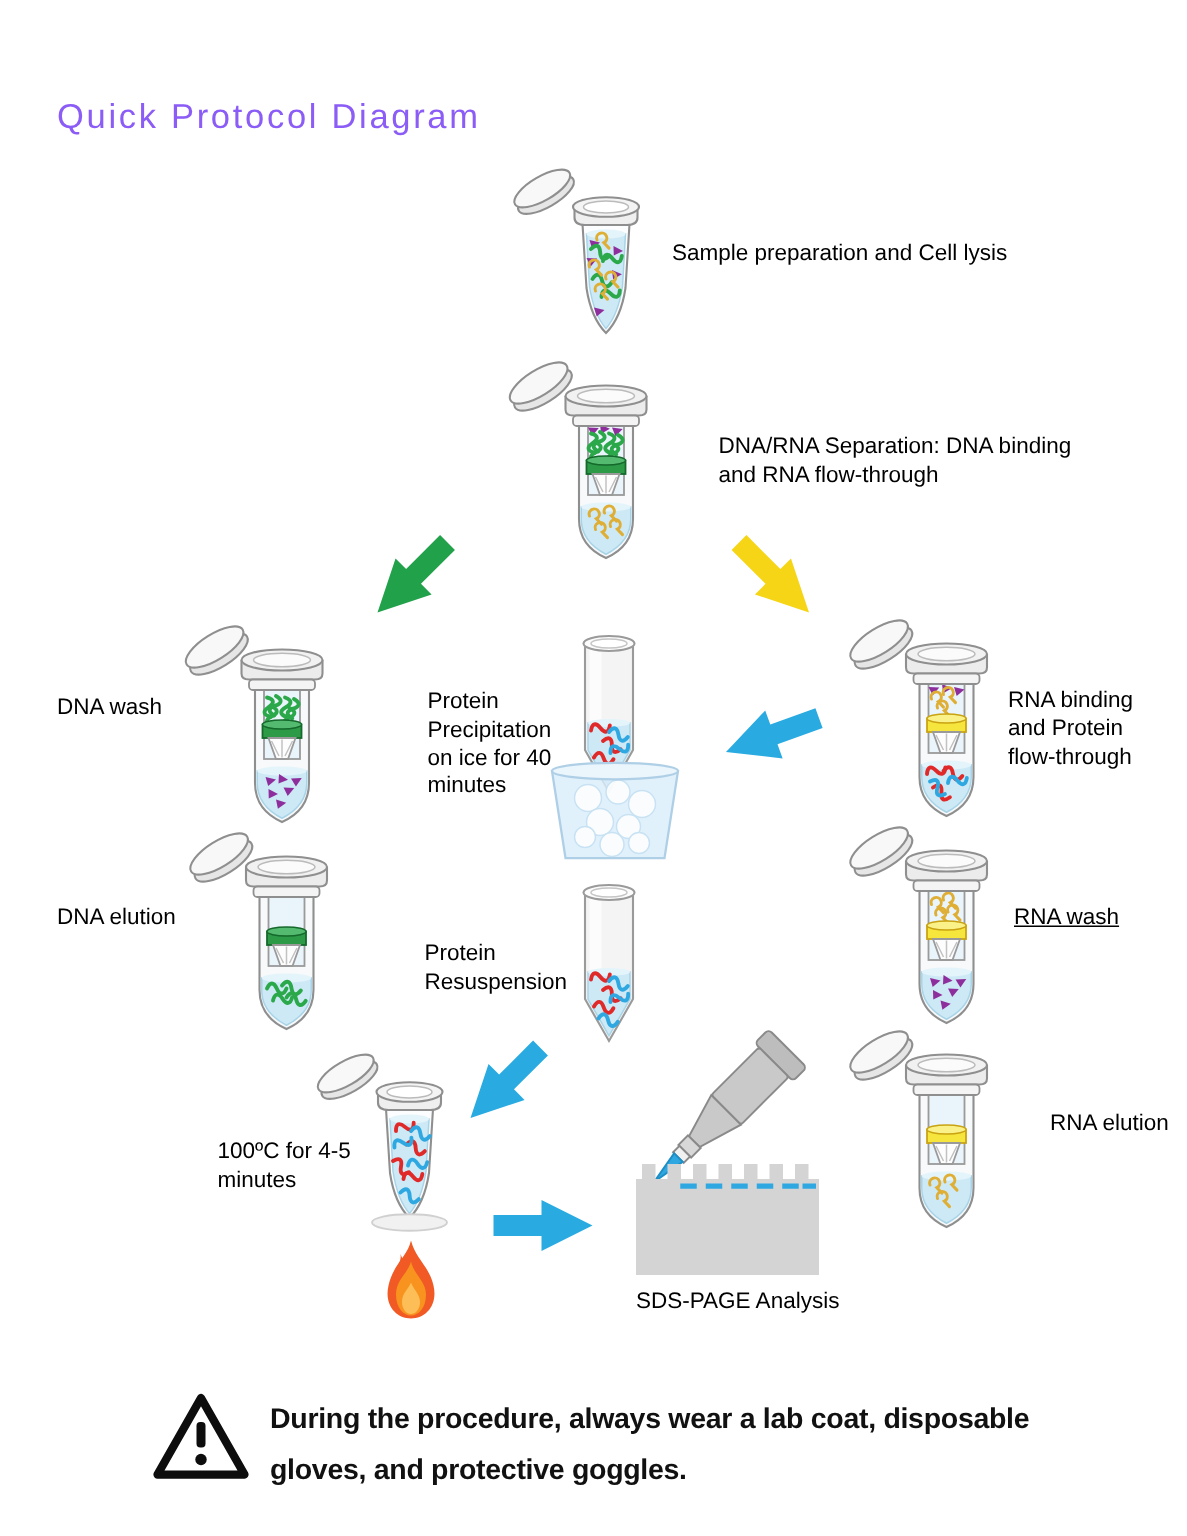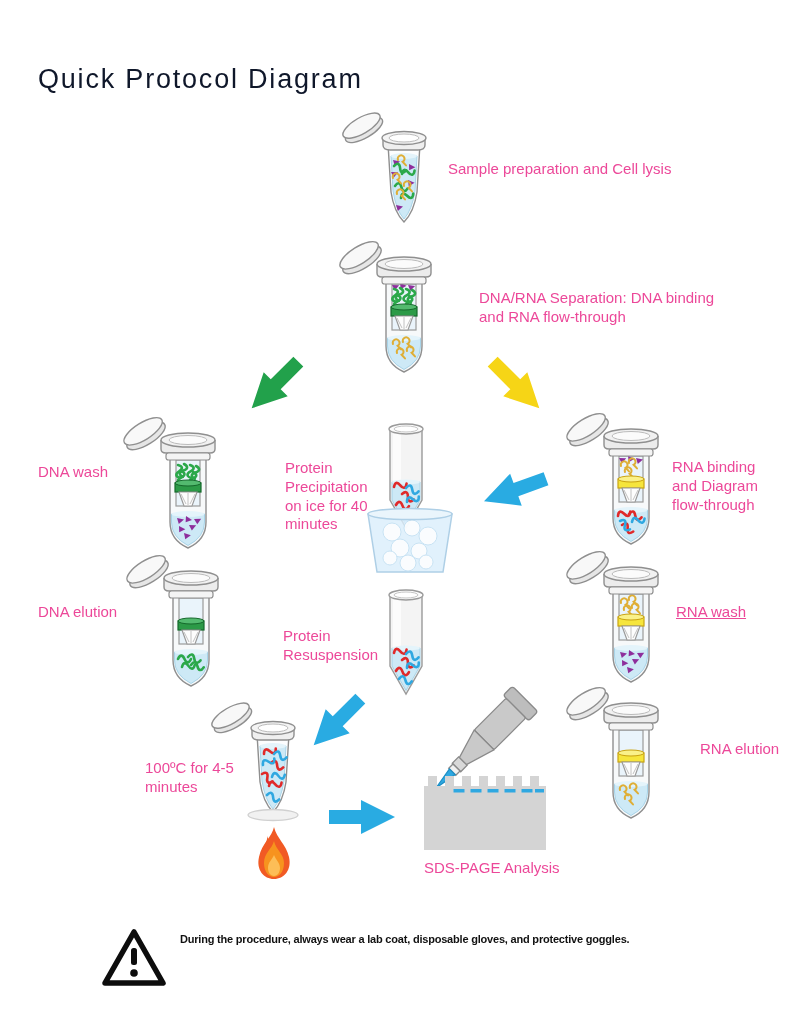"Quick Protocol Diagram" .title { color: #0f172a -> #8b5cf6; font-size: 27px -> 23px }
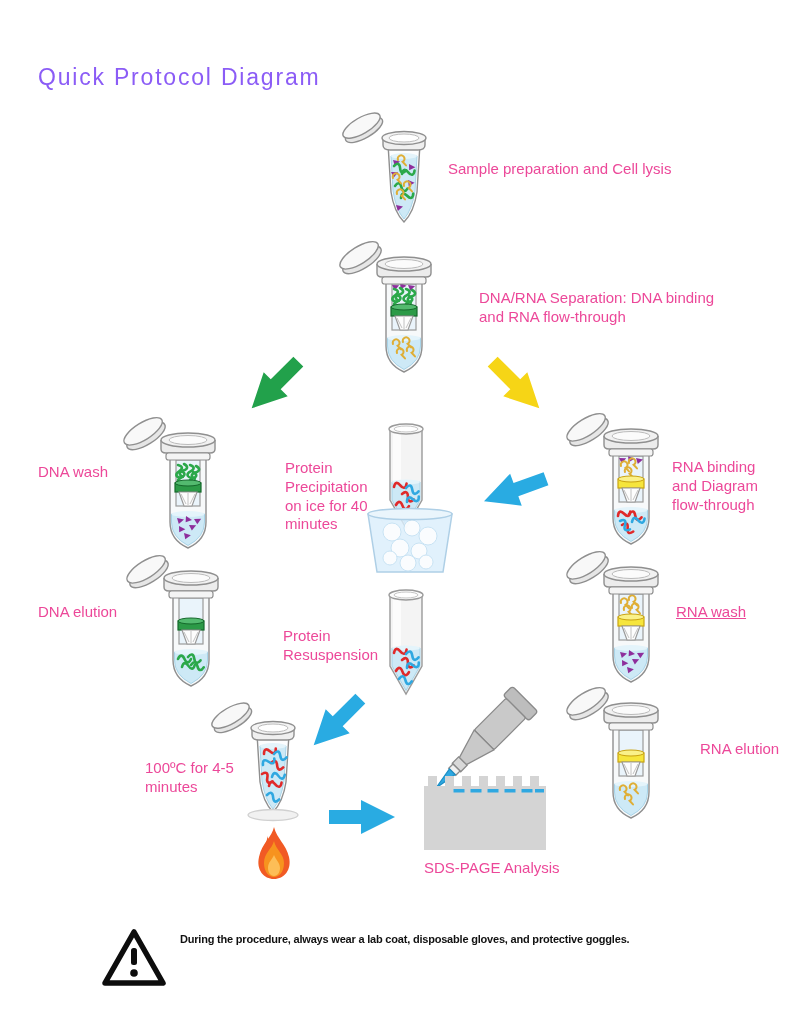"Sample preparation and Cell lysis" .lbl { color: #ec4899 -> #000000 }
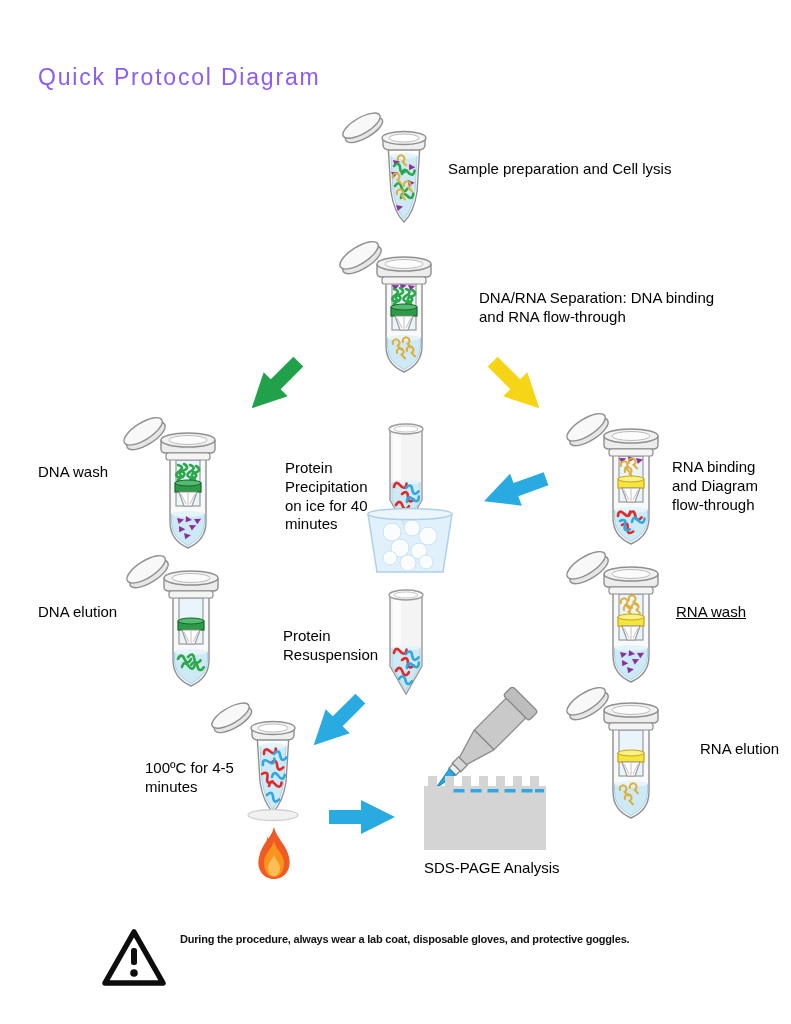"RNA binding and Diagram flow-through" div.abs { text: Diagram -> Protein }
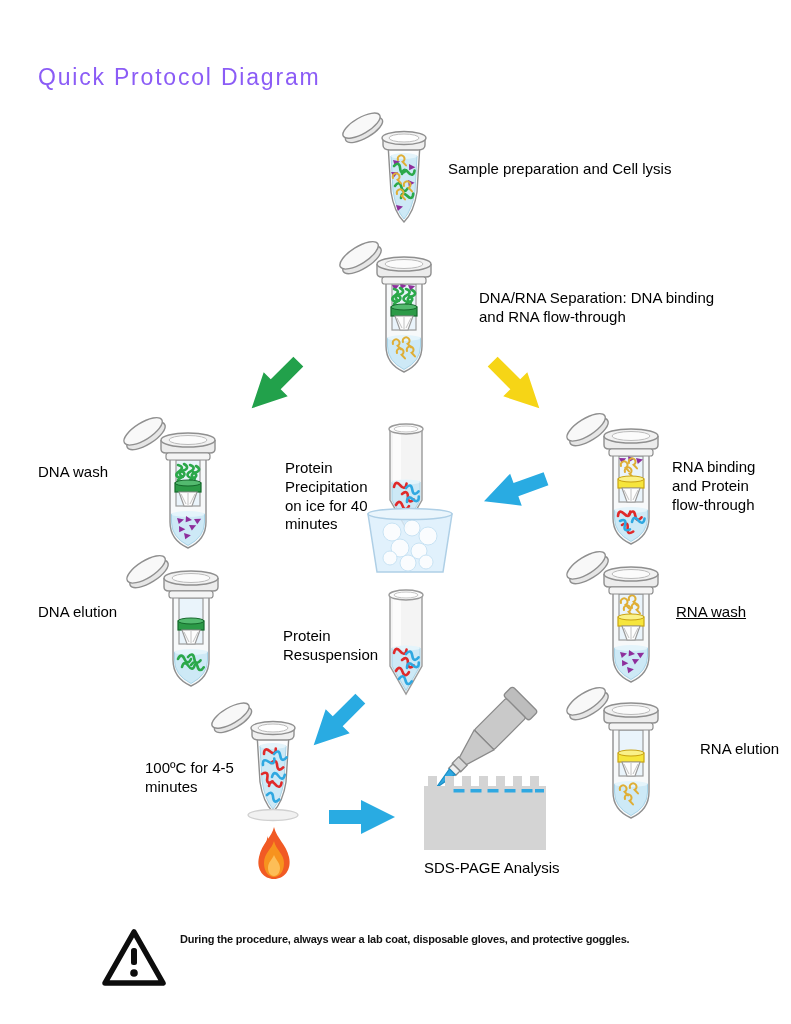"During the procedure, always wear" .warn-text { font-size: 11px -> 19px }
